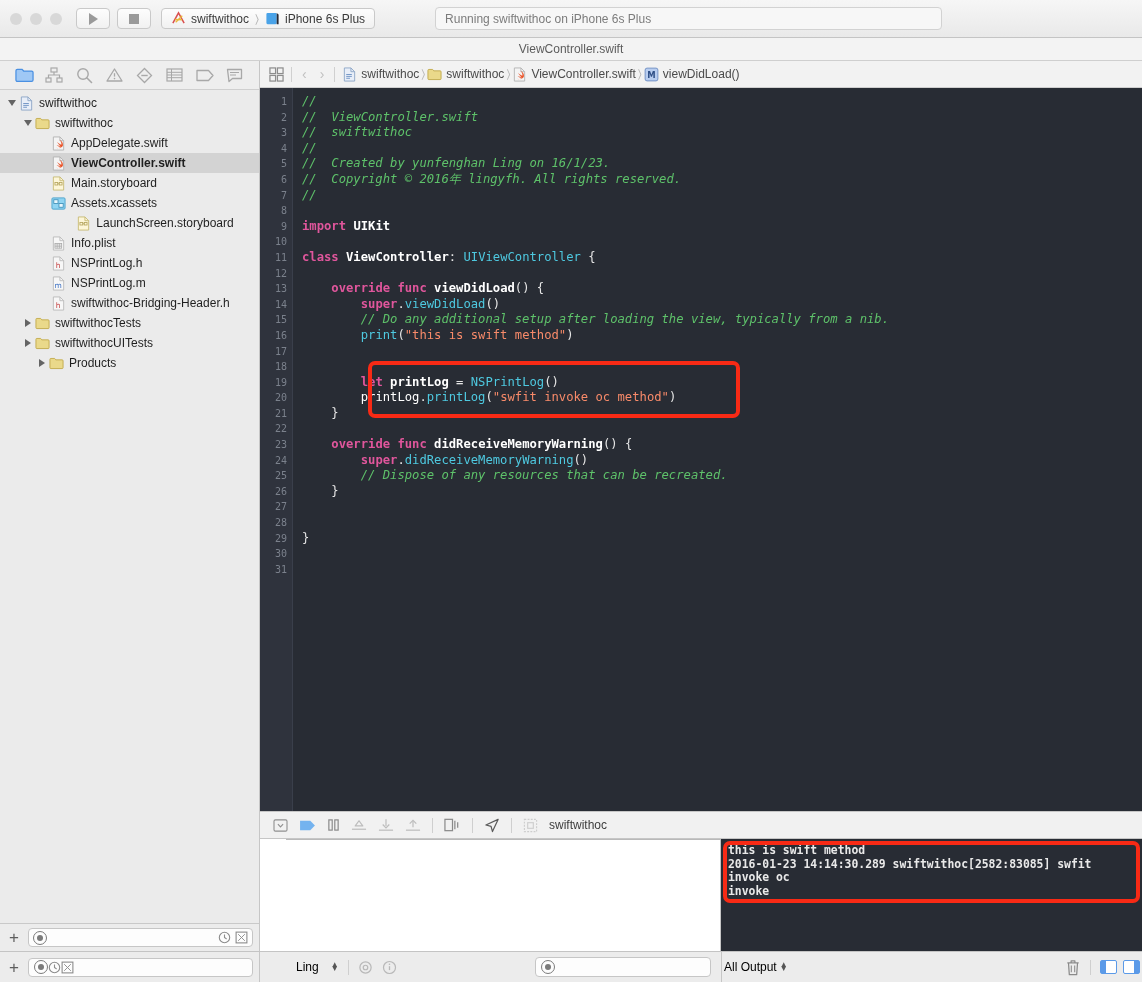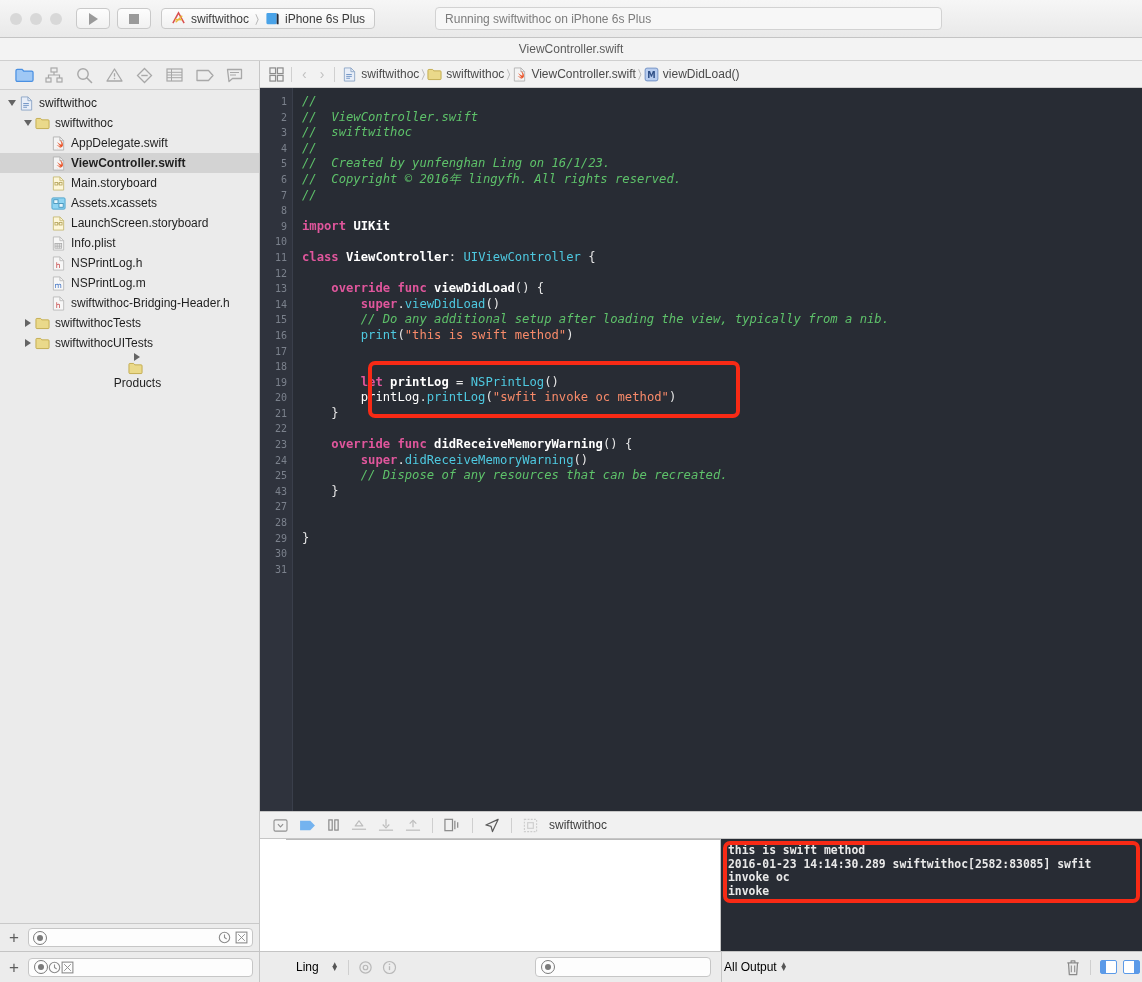"LaunchScreen.storyboard" div.row { justify-content: none -> center }
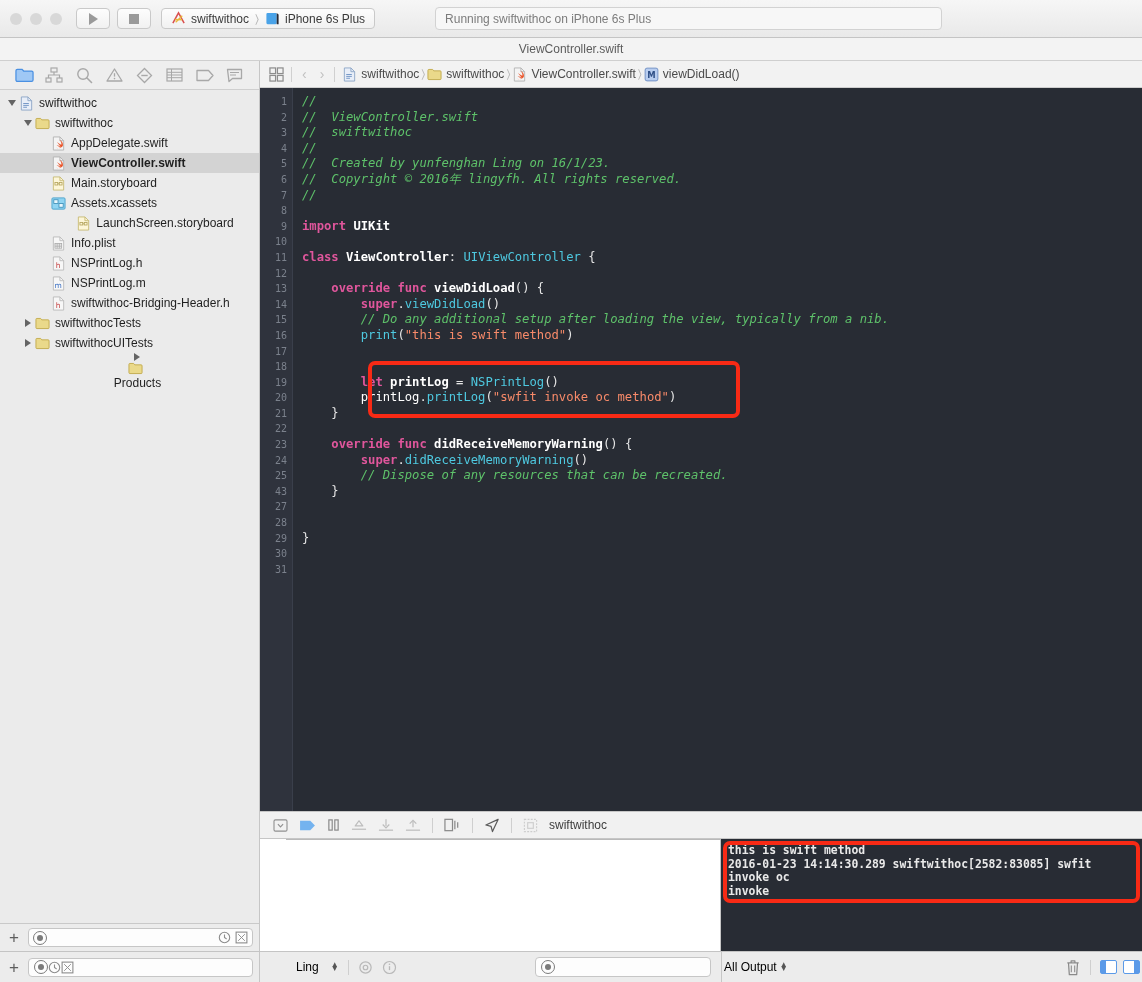"Products" div.row { flex-direction: column -> none; padding-left: 16px -> 36px }
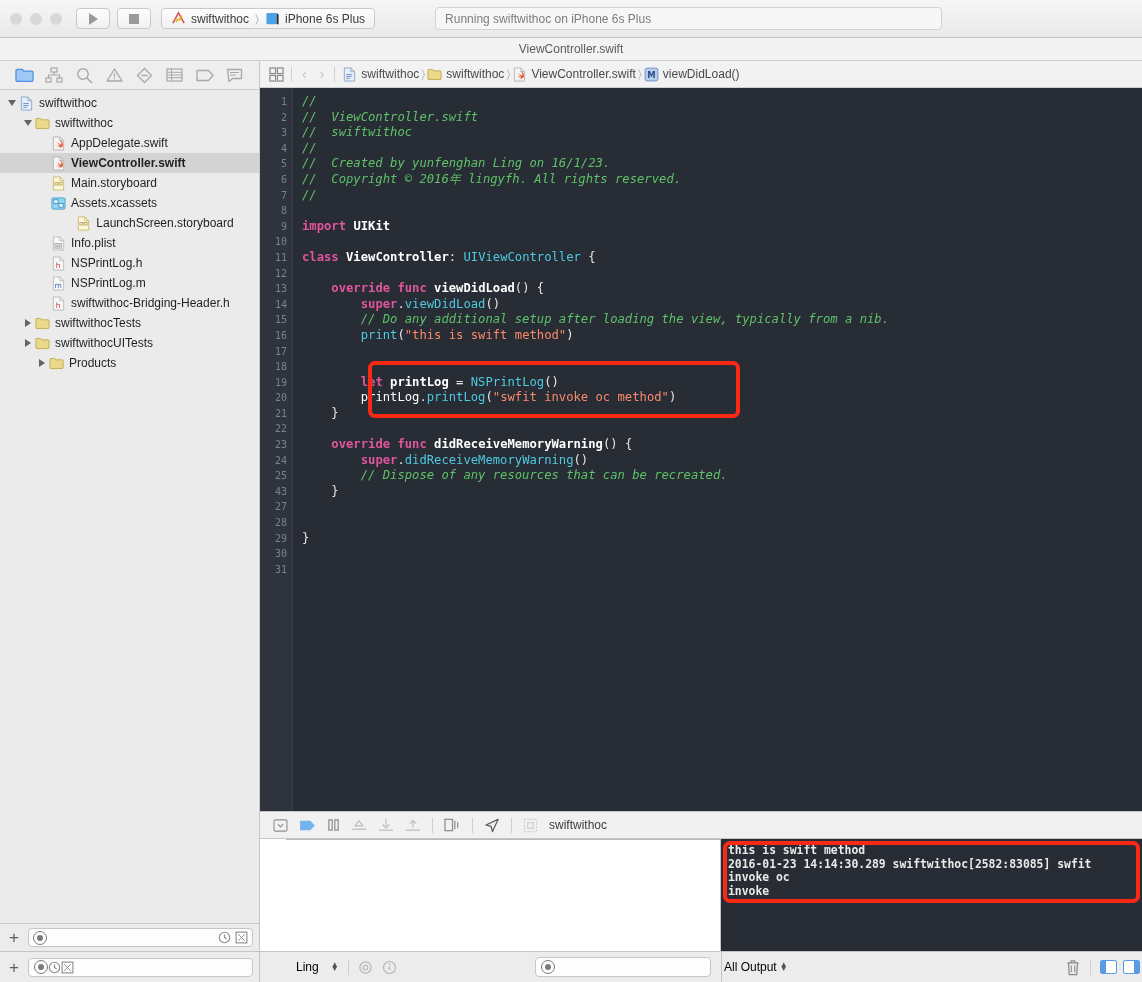"43" div { text: 43 -> 26 }
